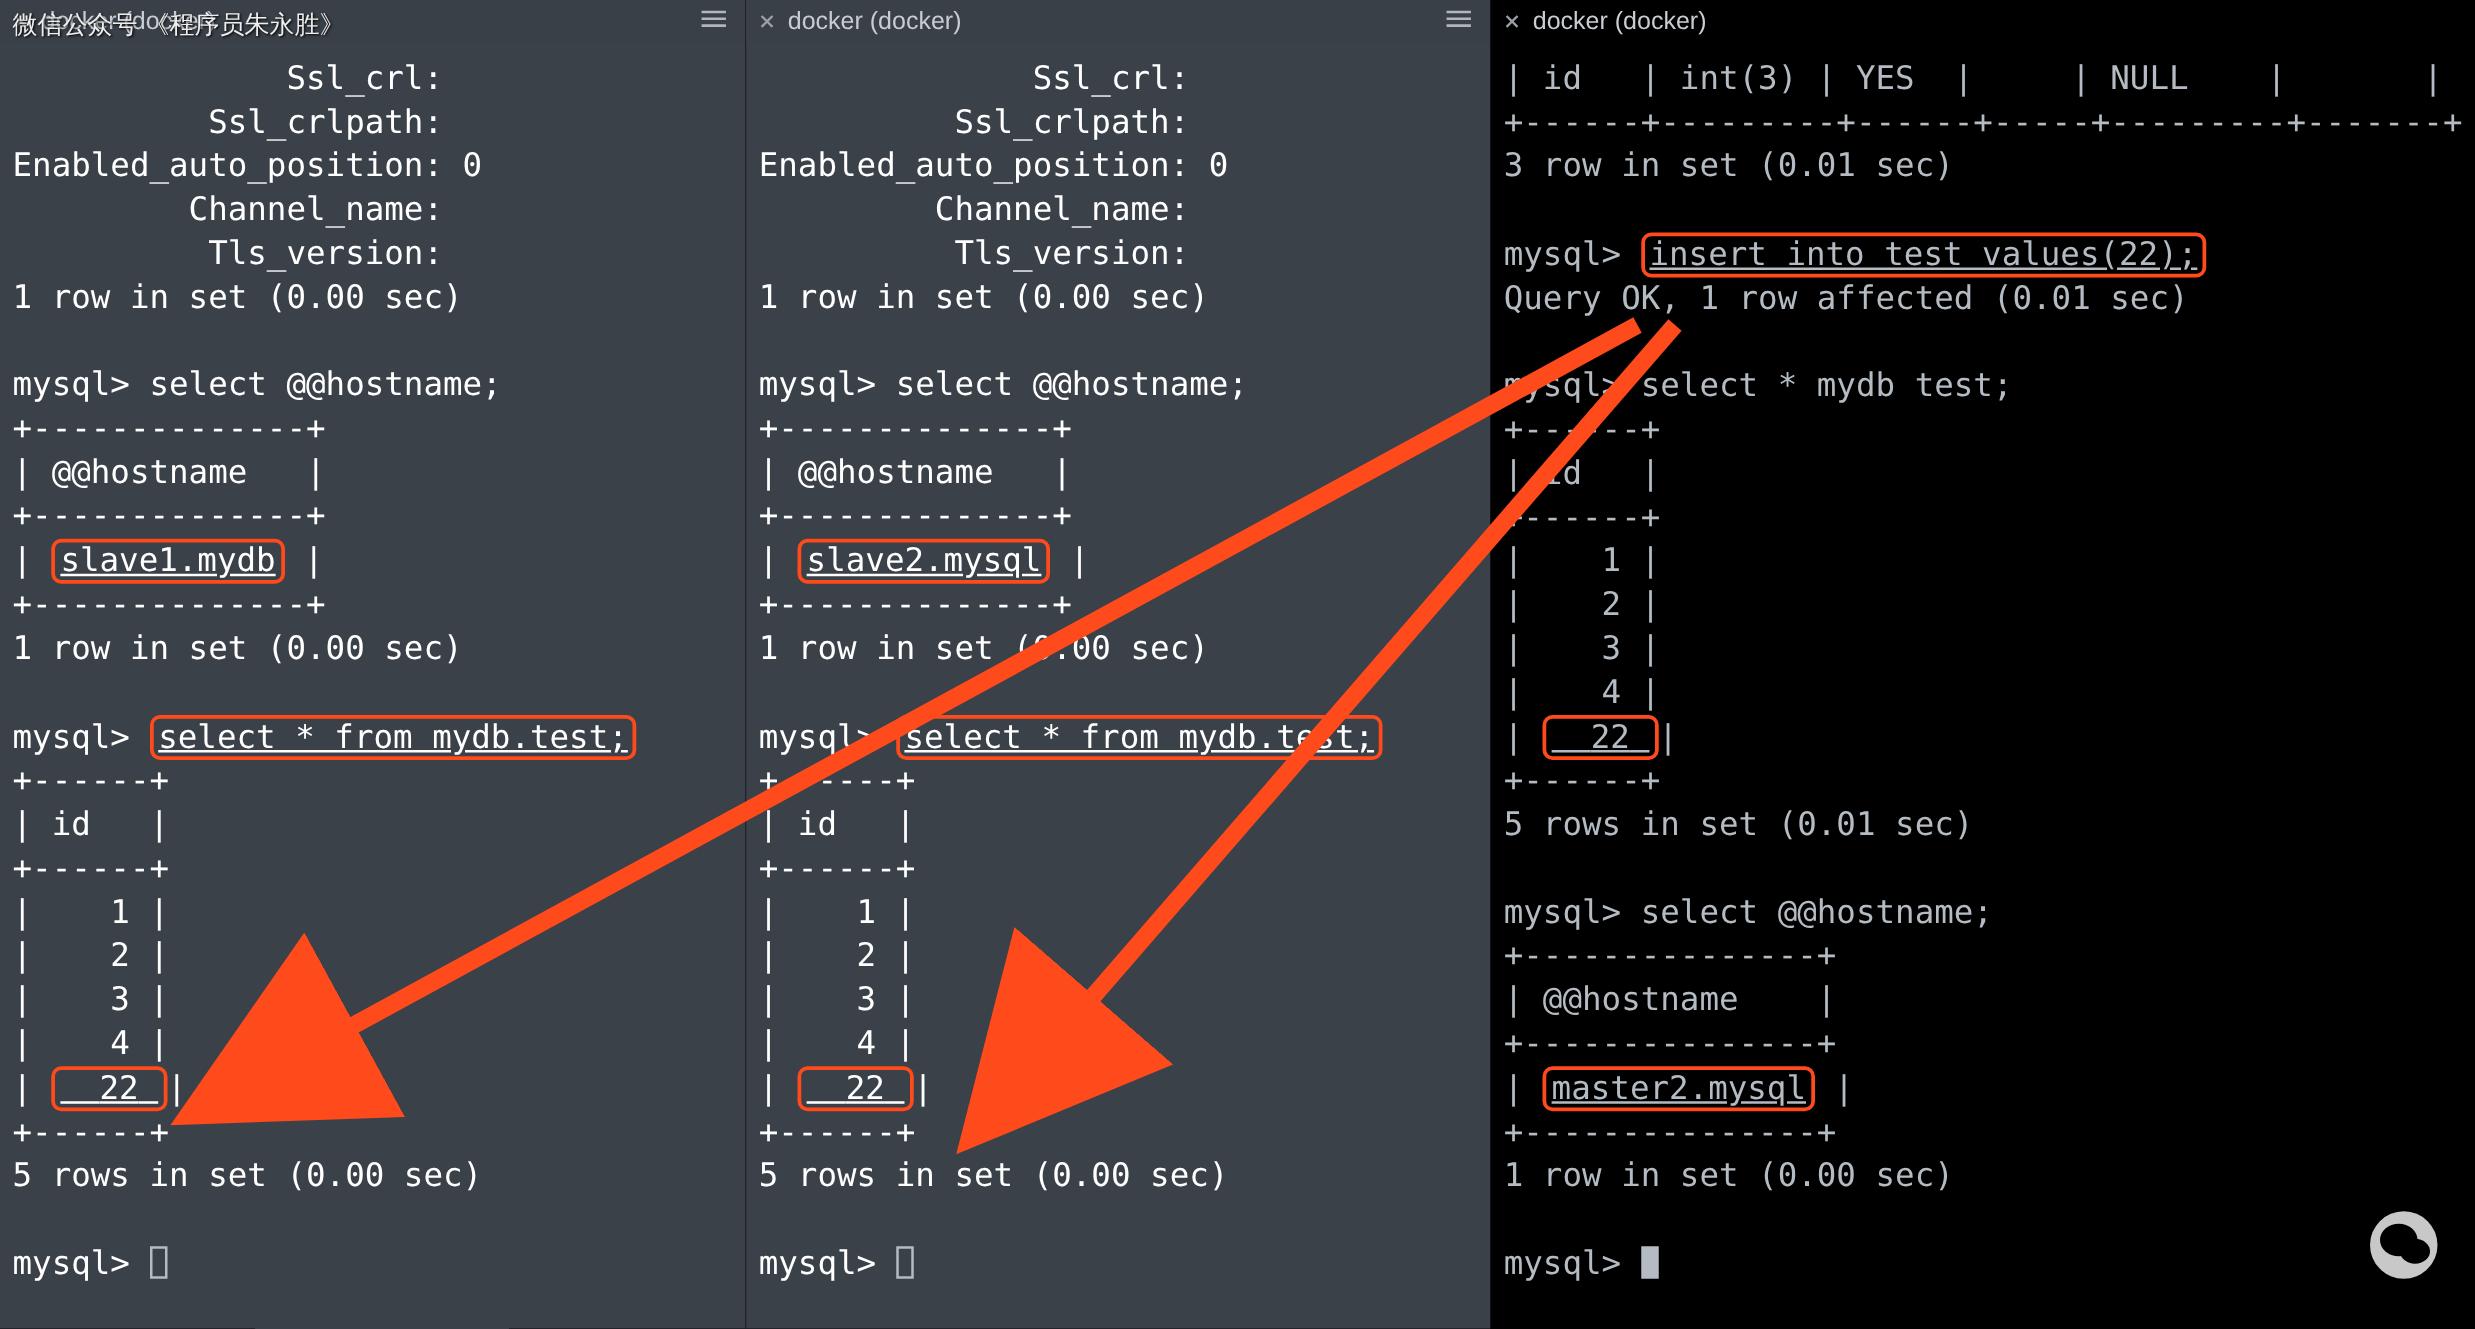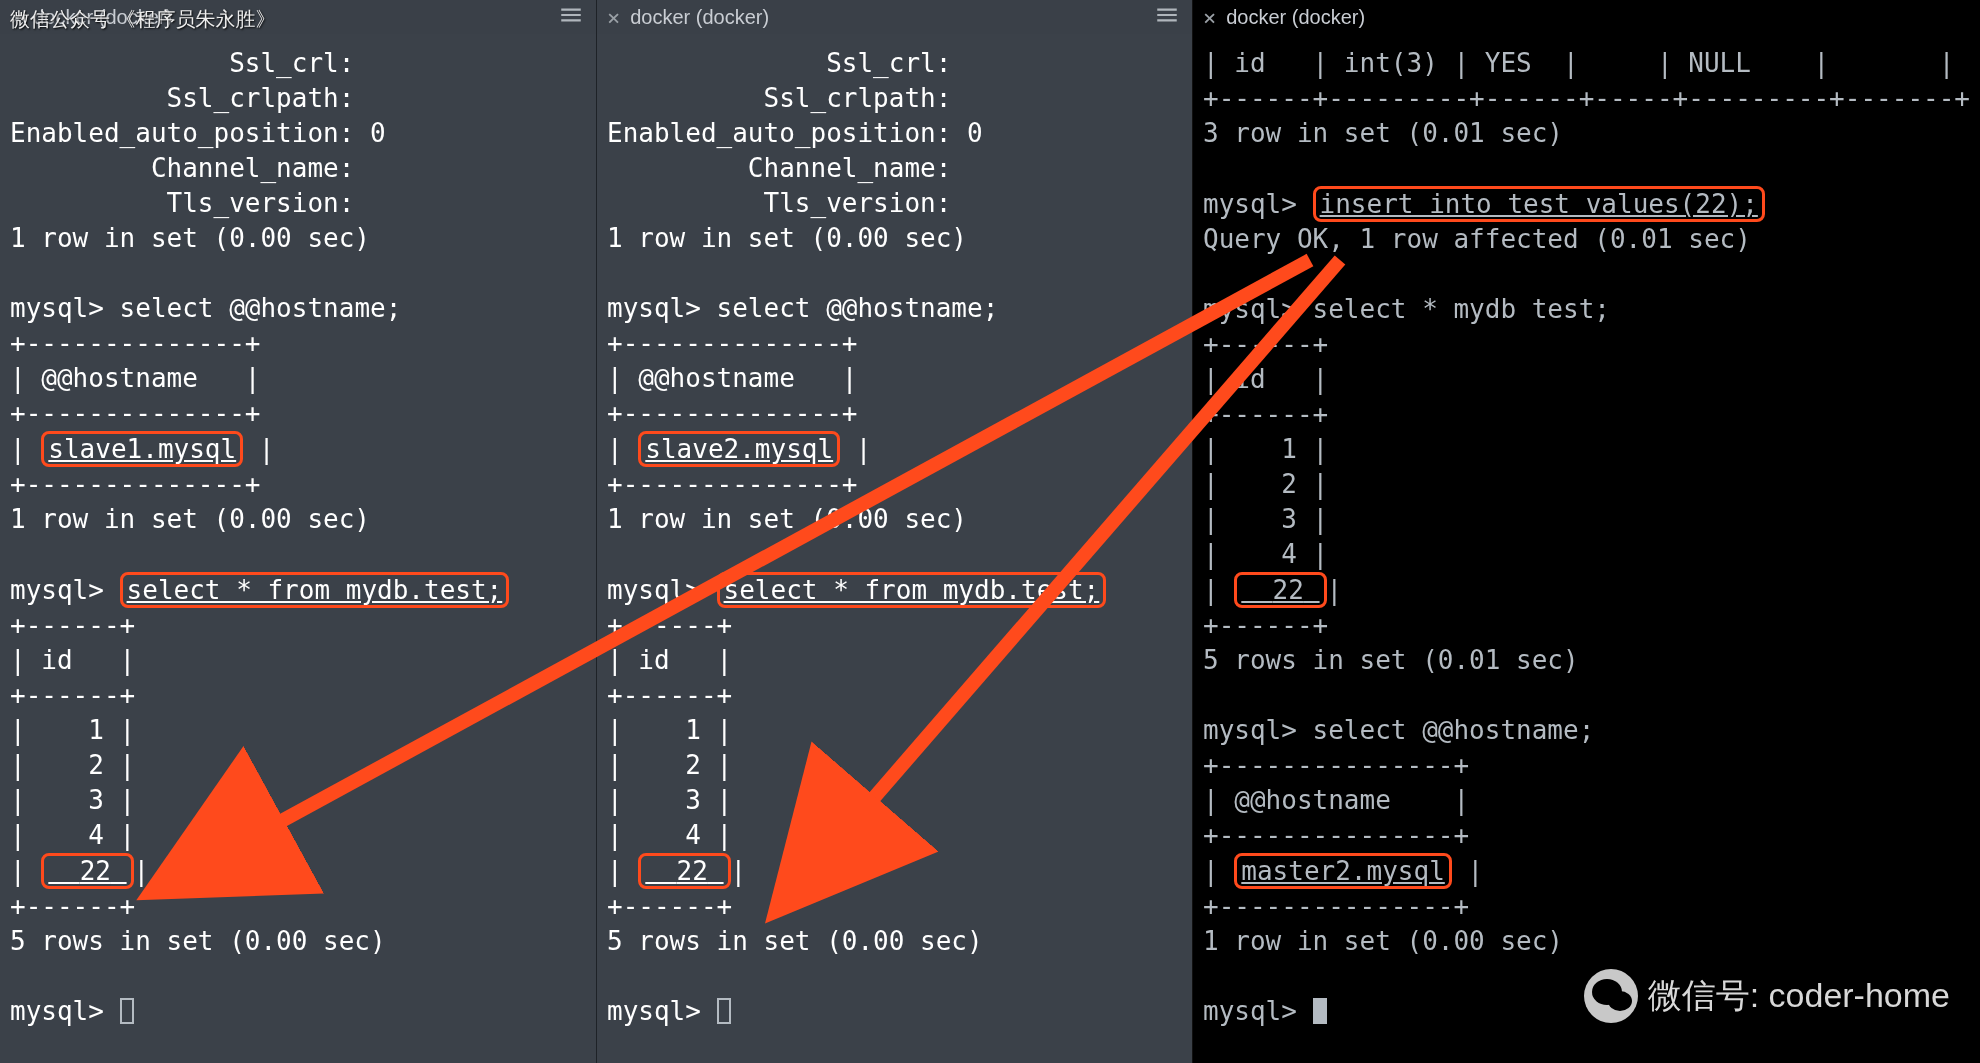"slave1.mysql" span.hl { text: slave1.mysql -> slave1.mydb }
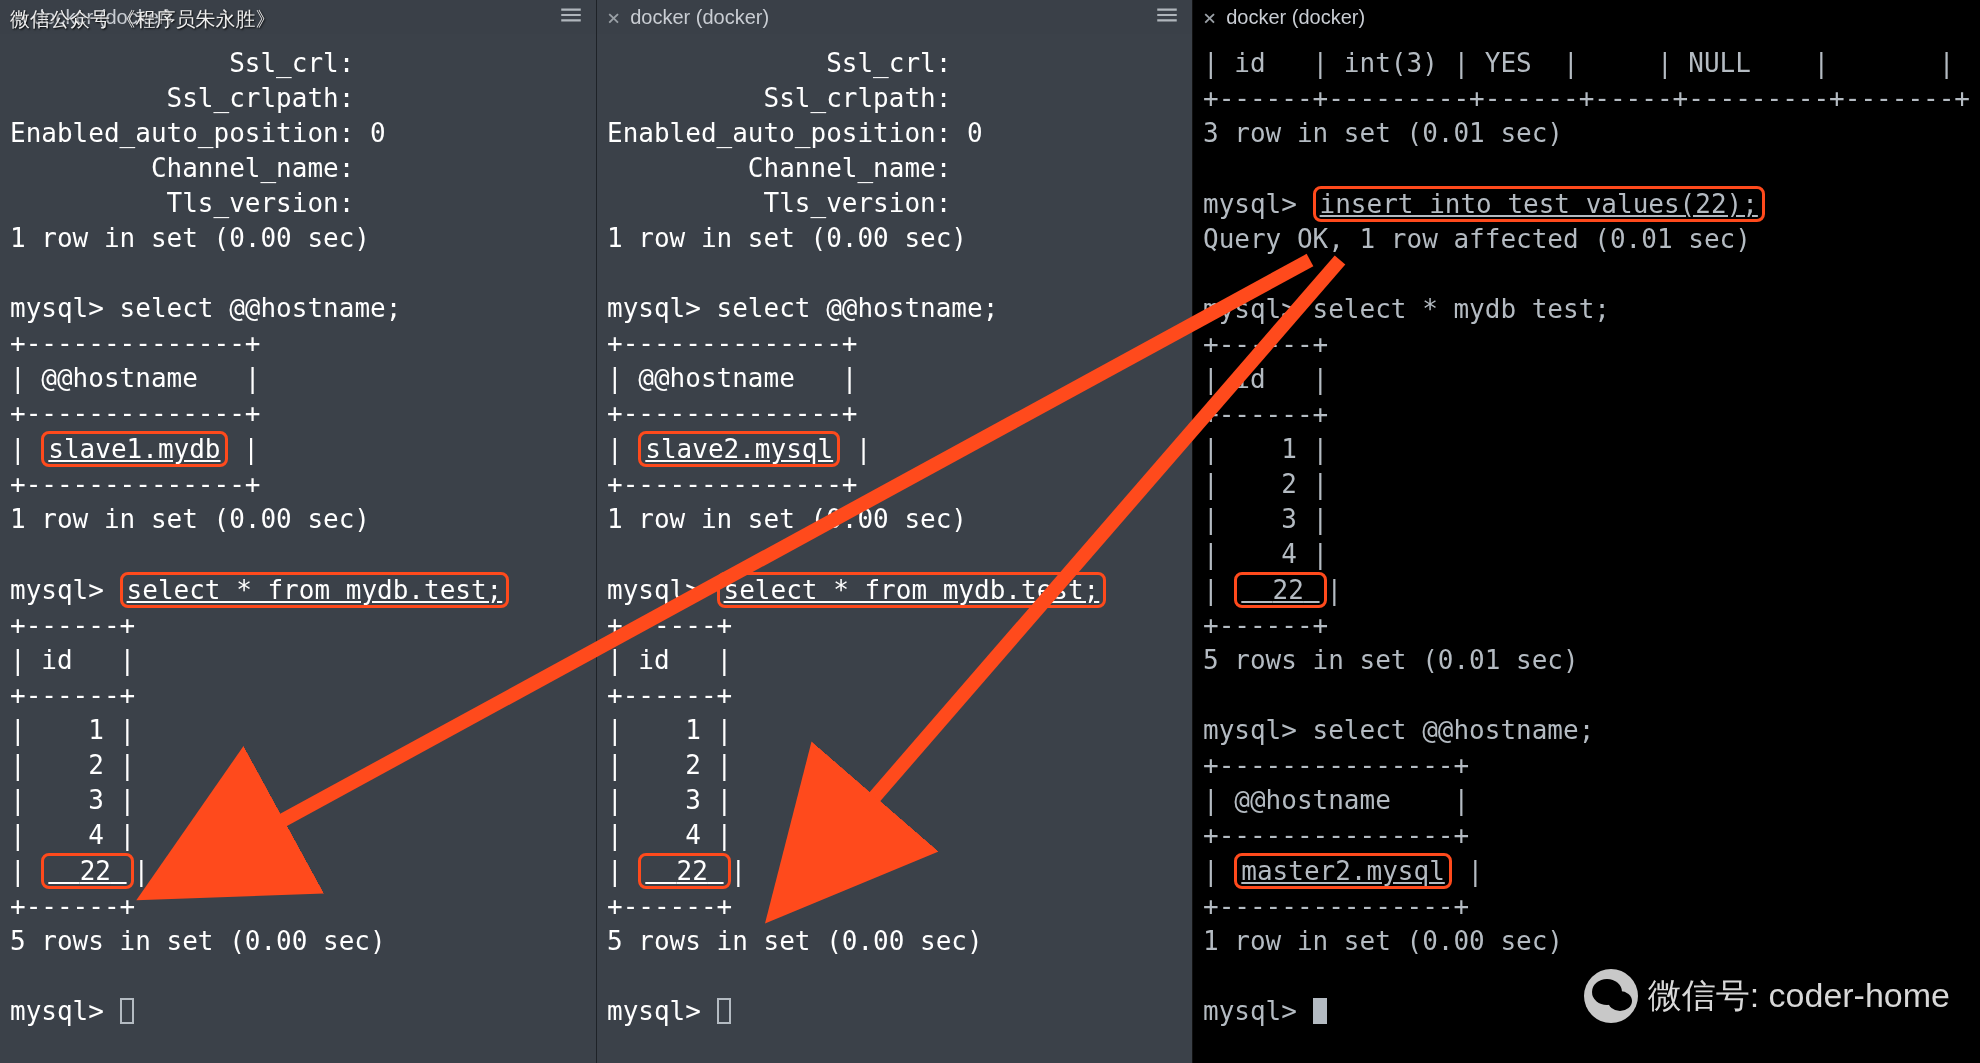"微信号: coder-home" span { html: <span>微信号: coder-home</span> -> none }
